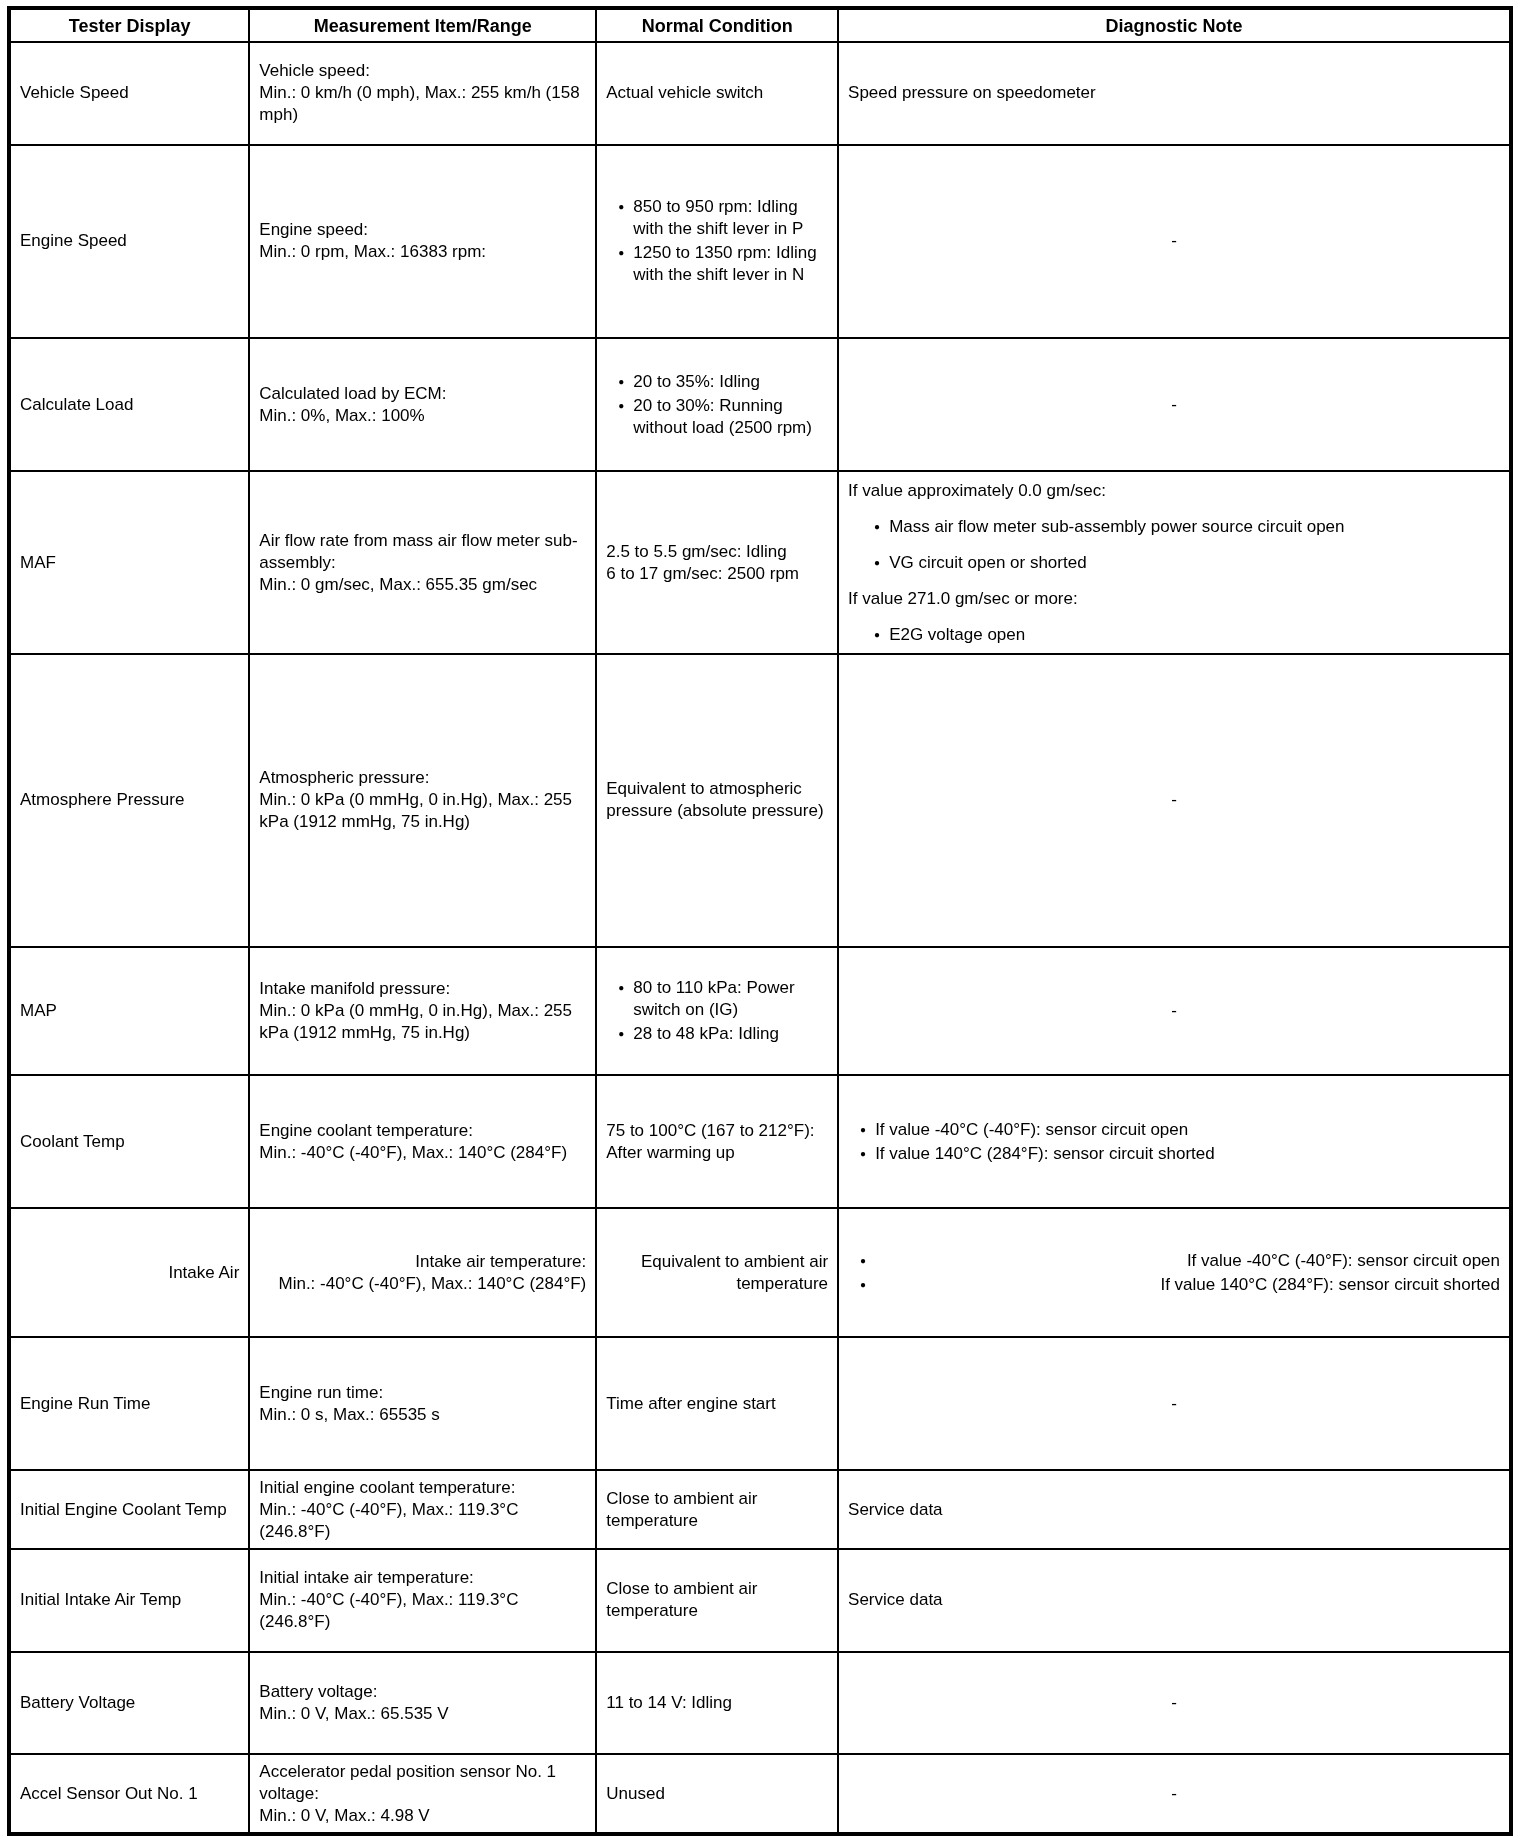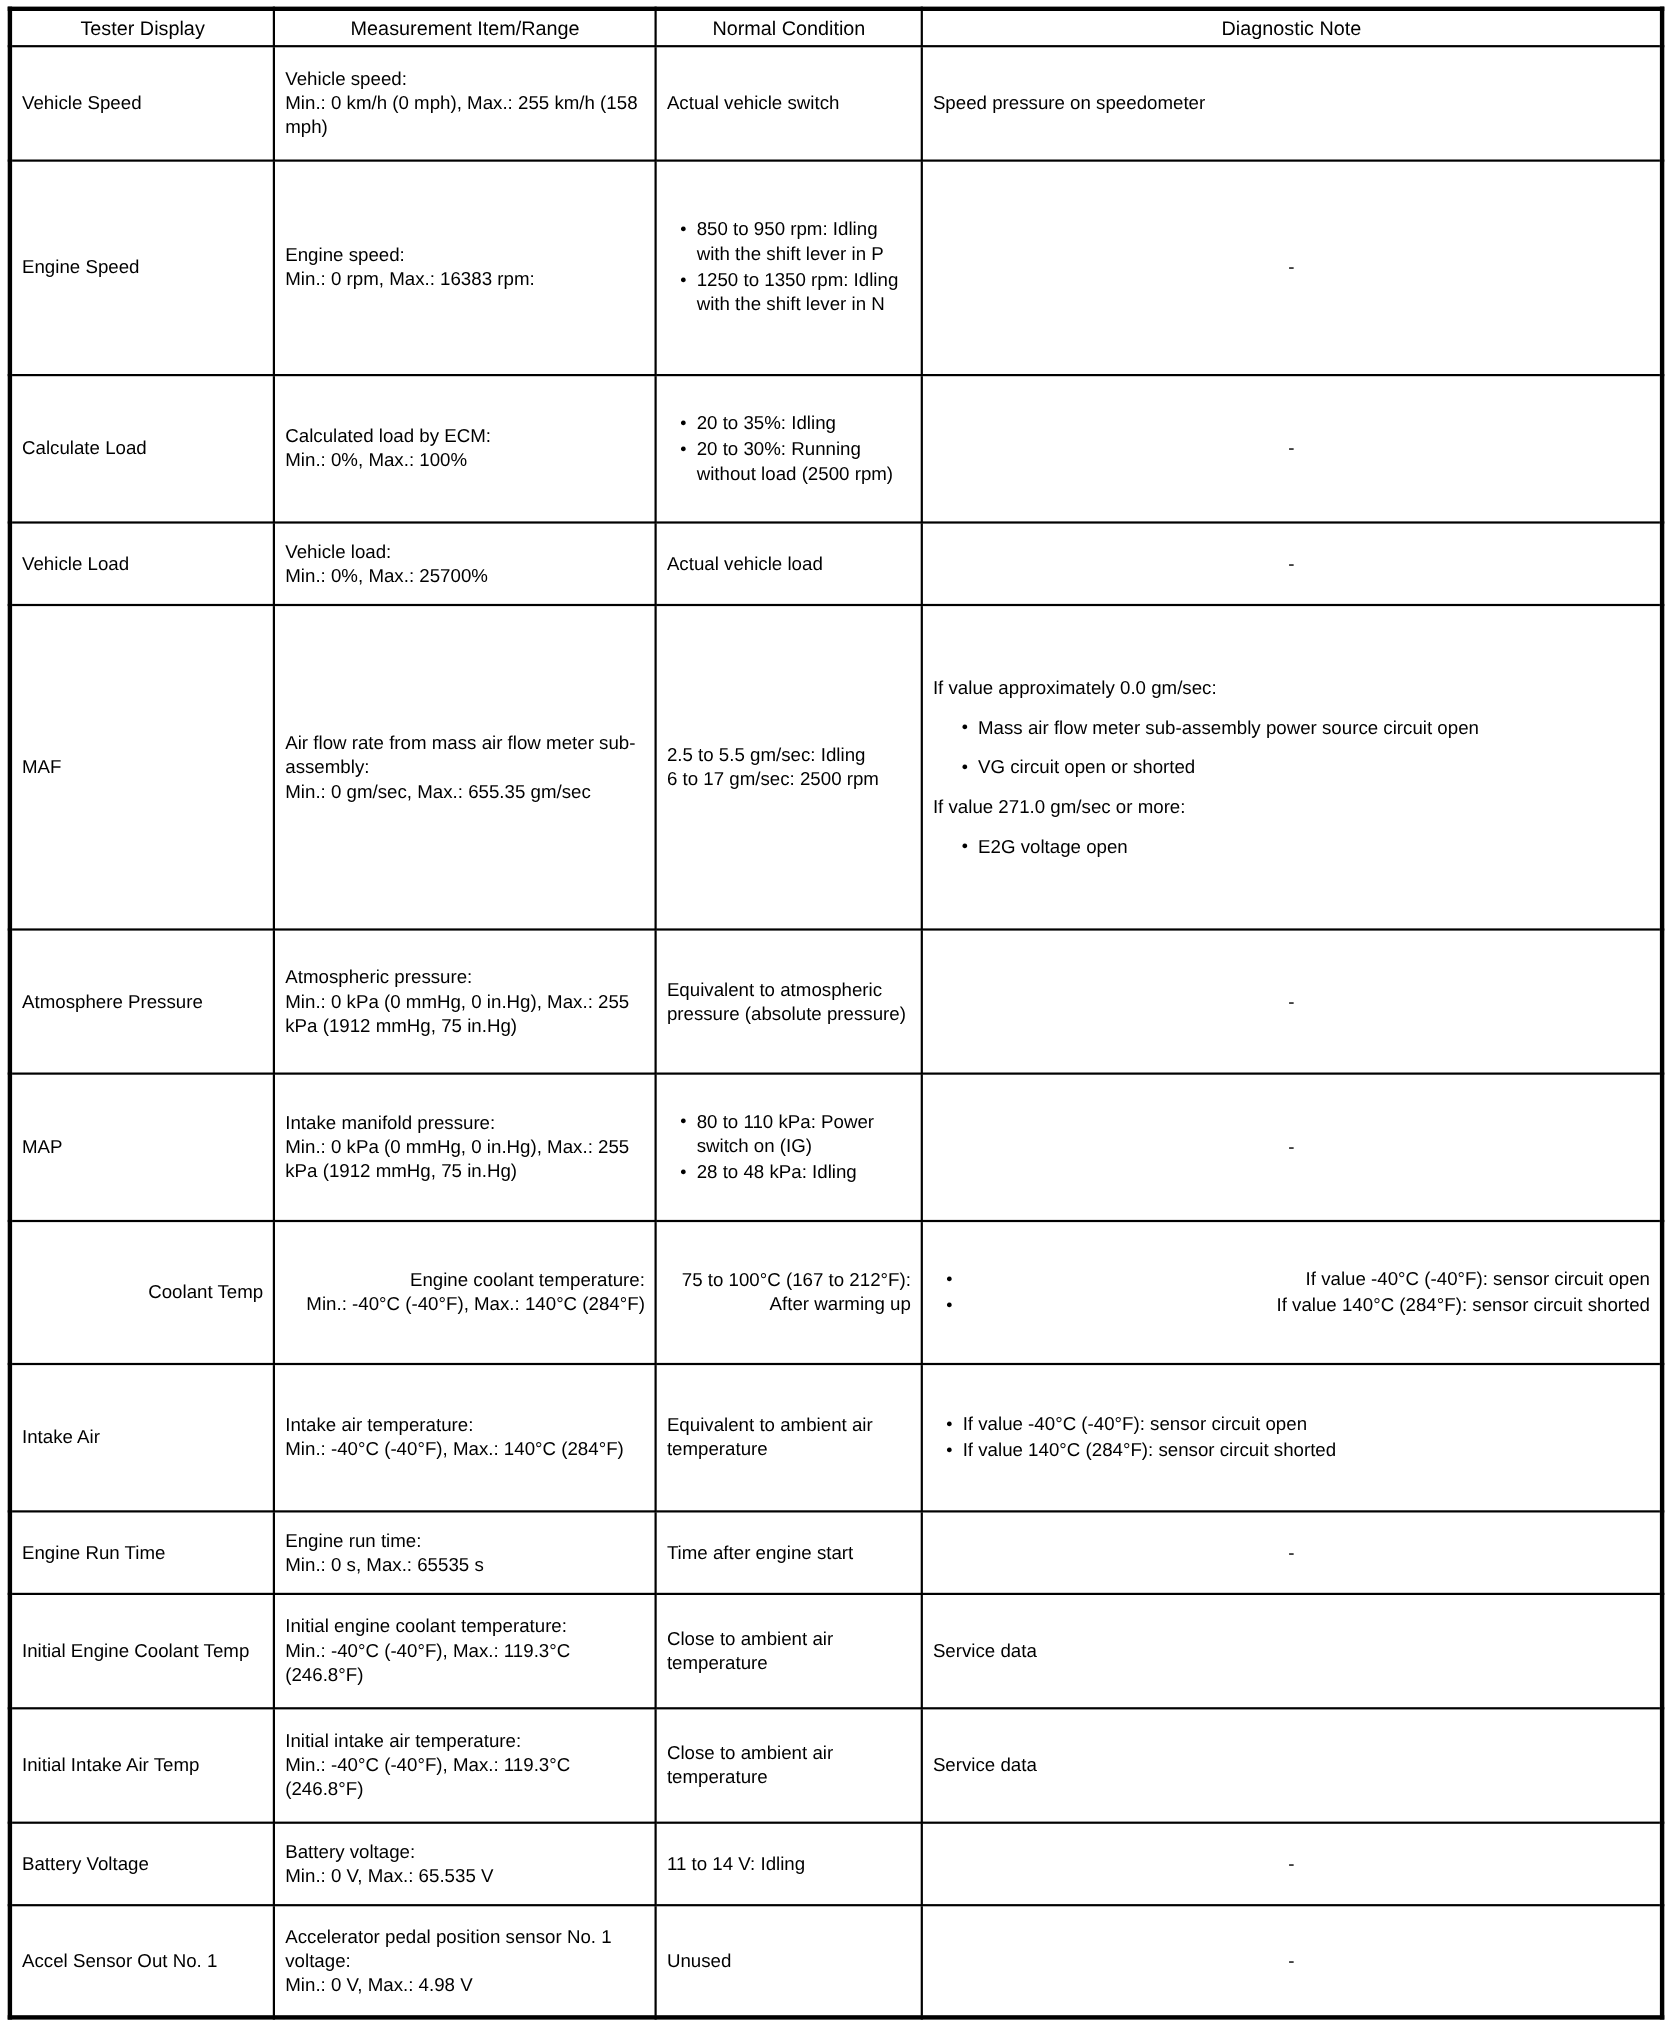"Tester Display" thead th { font-weight: normal -> bold }
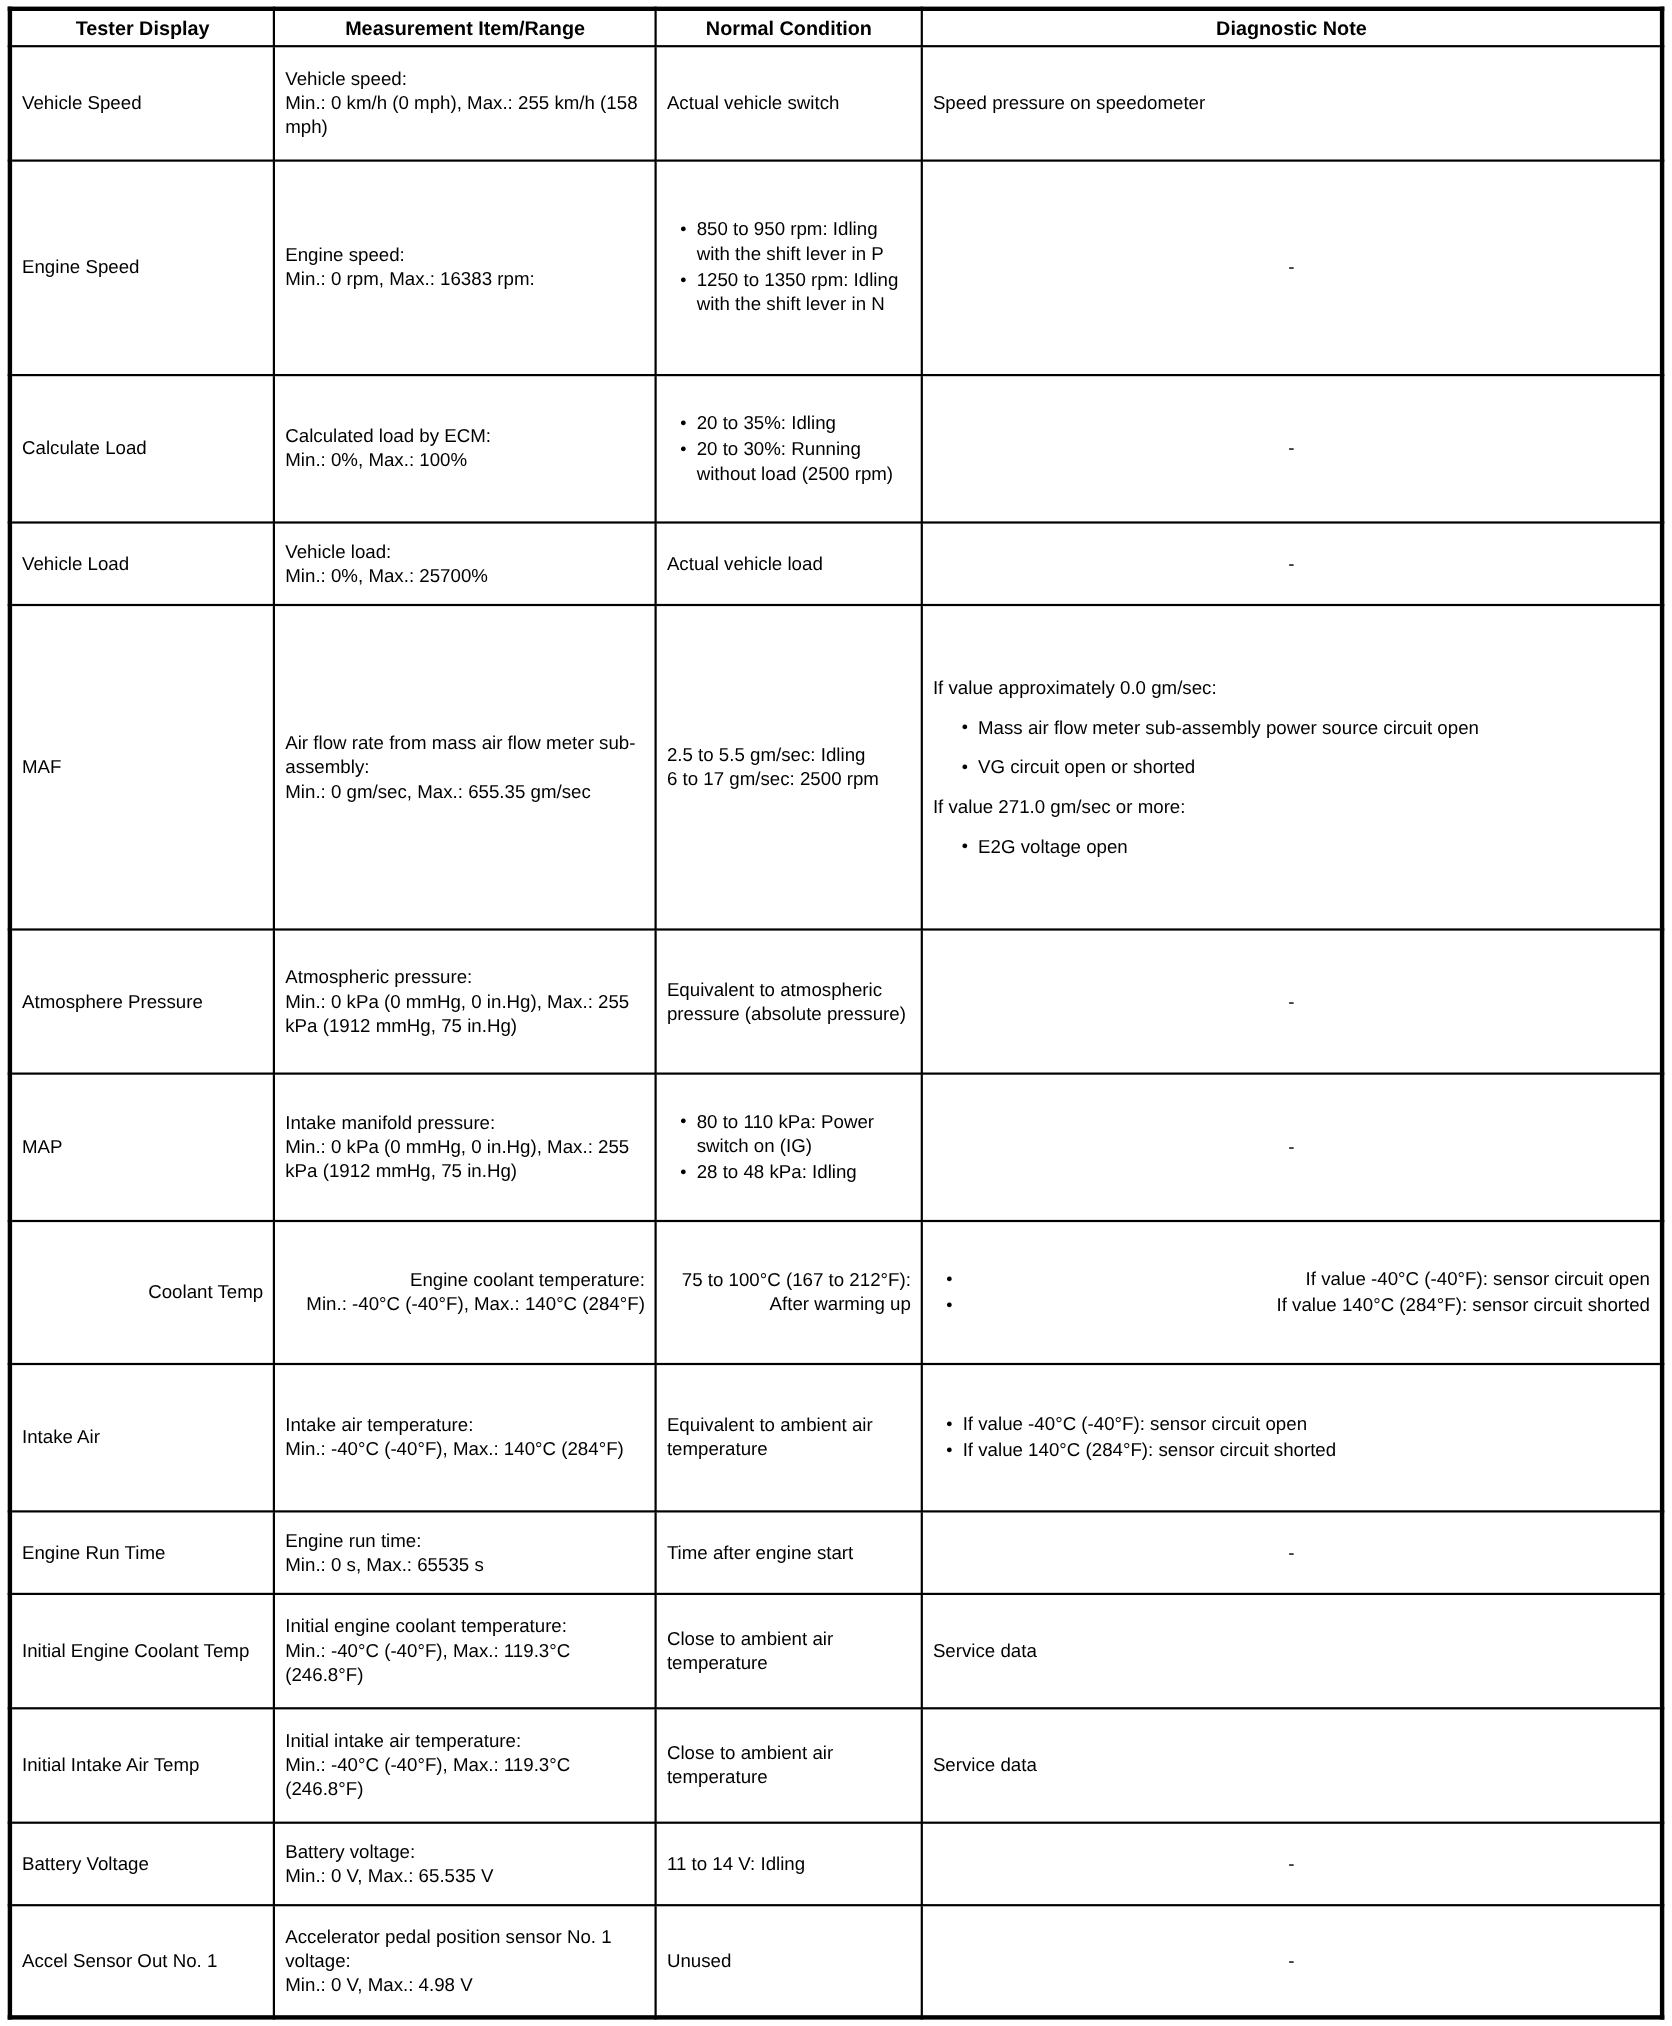"Vehicle Load" tr { html: <tr> <td> <div>Vehicle Load</div> </td> <td> <div>Vehicle load: Min.: 0%, Max.: 25700%</div> </td> <td> <div>Actual vehicle load</div> </td> <td> <div>-</div> </td> </tr> -> none }
